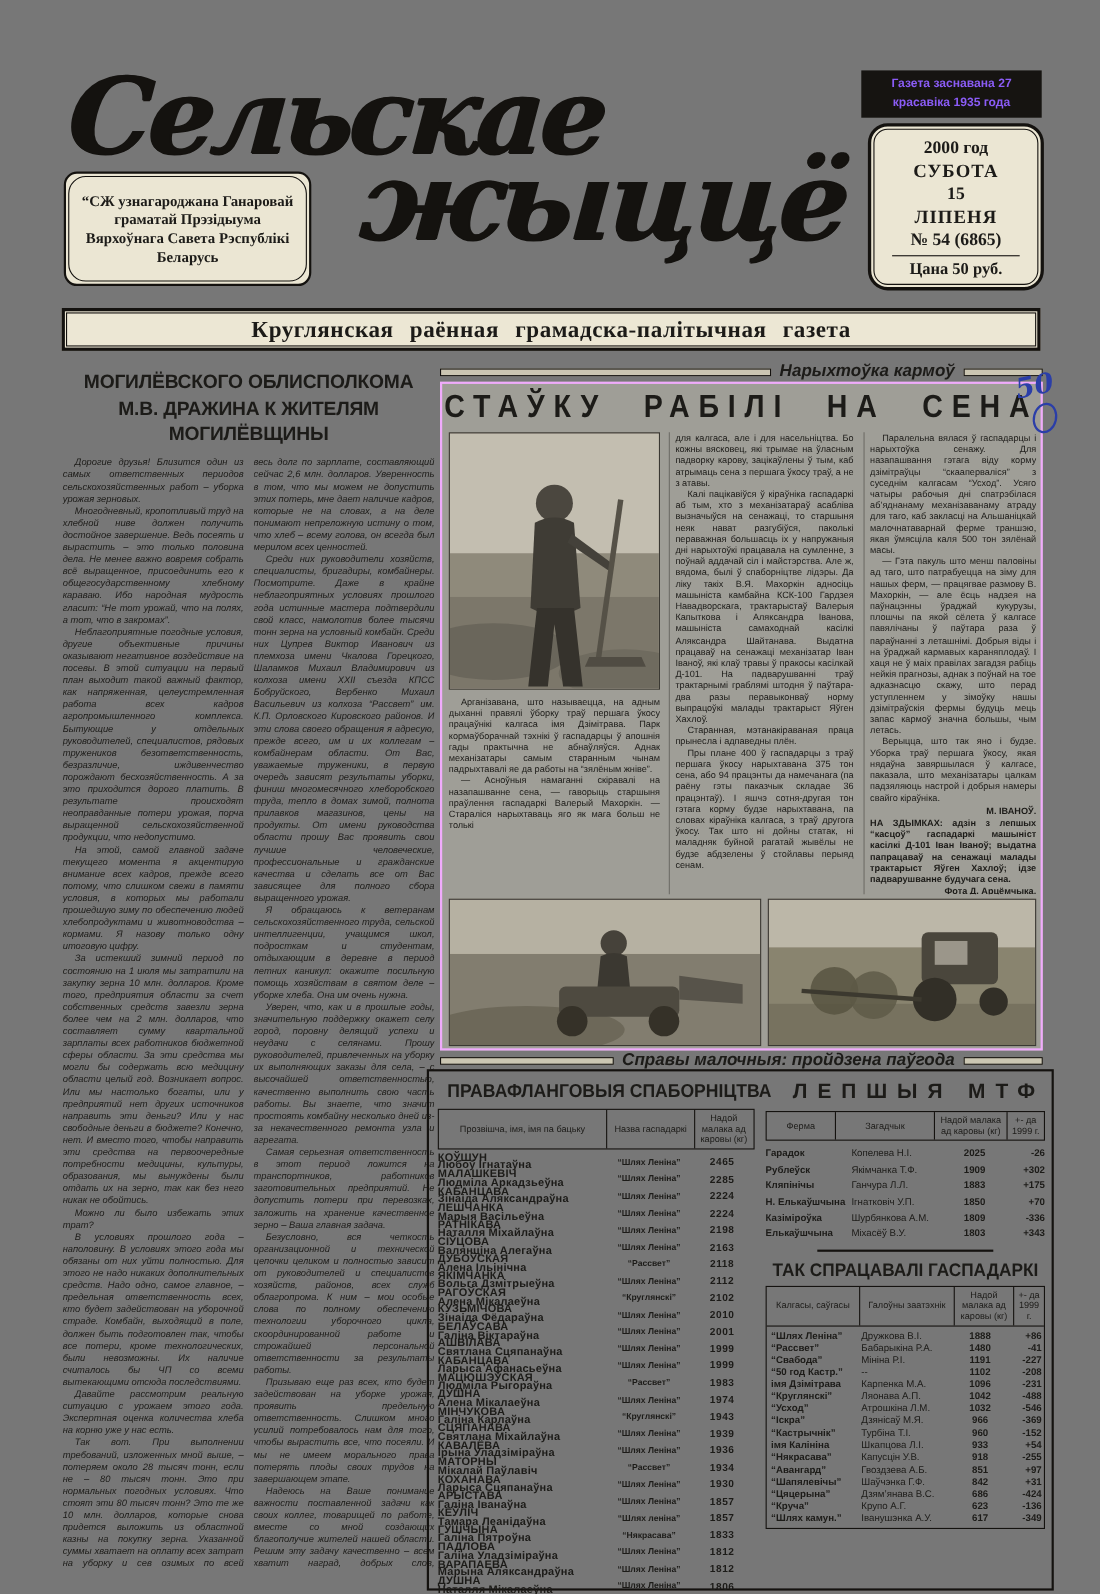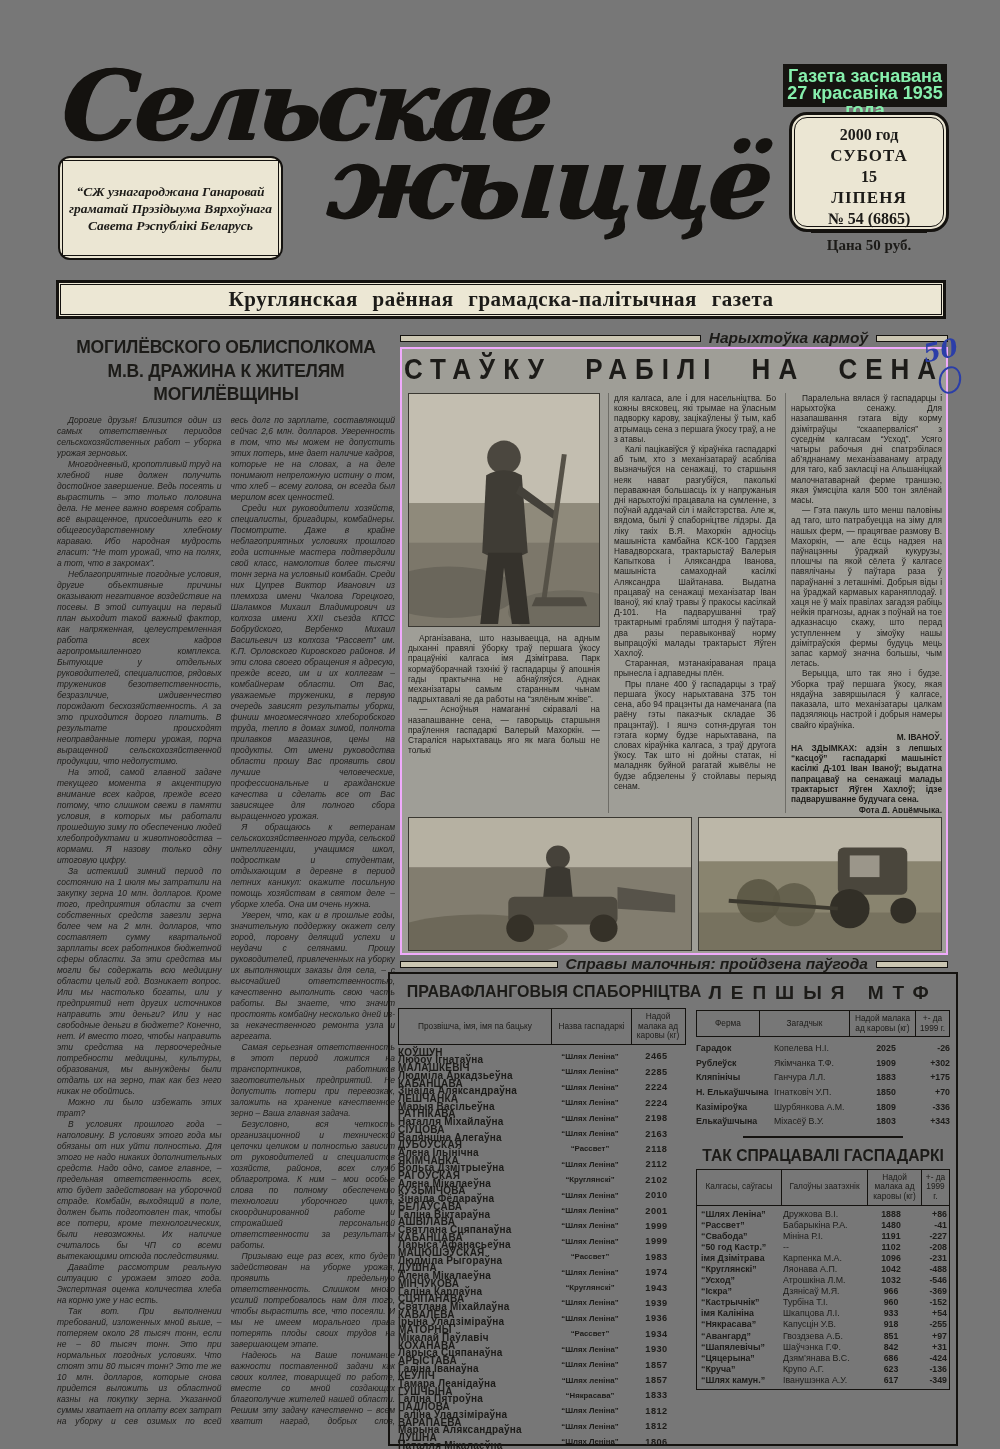"Газета заснавана 27 красавіка 1935" .founded-box { color: #86efac -> #8b5cf6; font-size: 18px -> 11px }
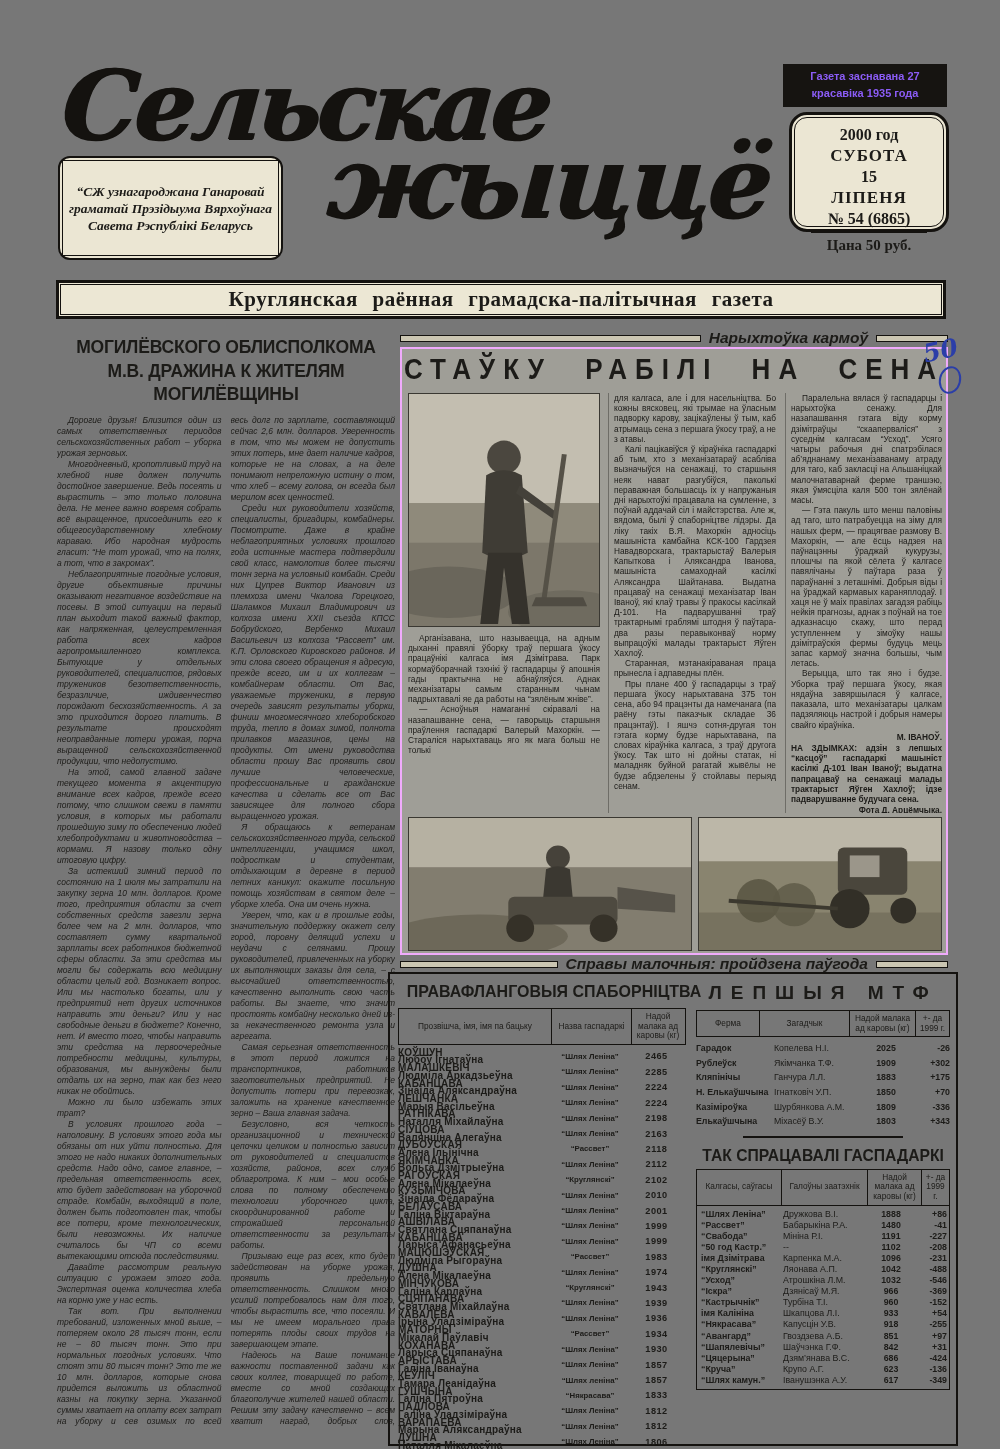"2000 год" .issue-box { height: 120px -> 152px }
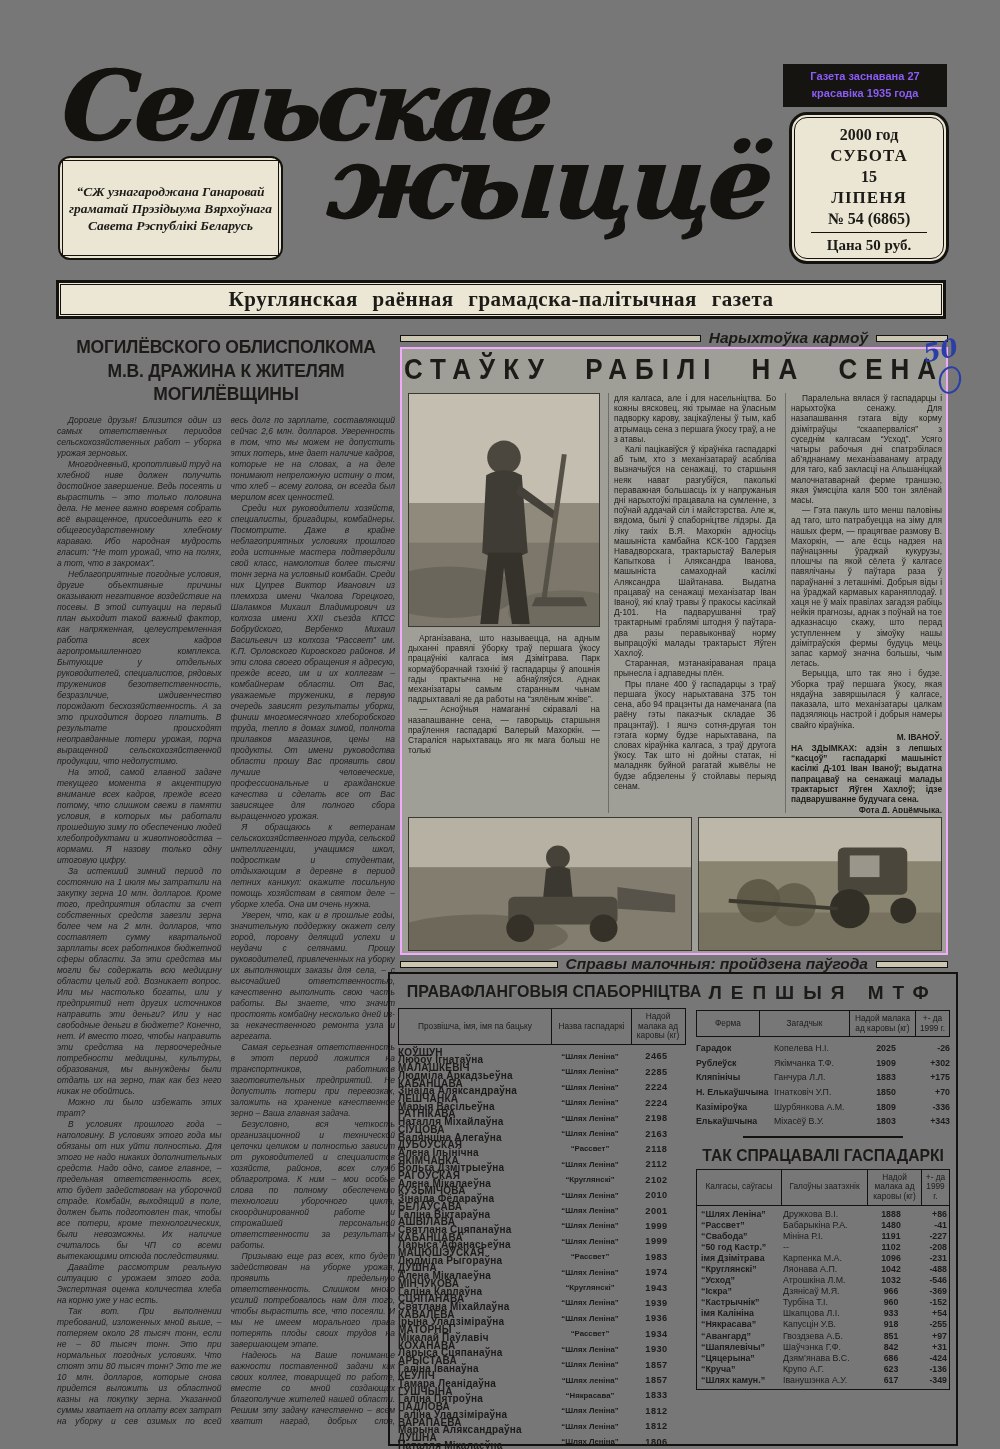"“СЖ узнагароджана Ганаровай граматай" .award-inner { border-radius: 0 -> 16px; font-style: italic -> none }
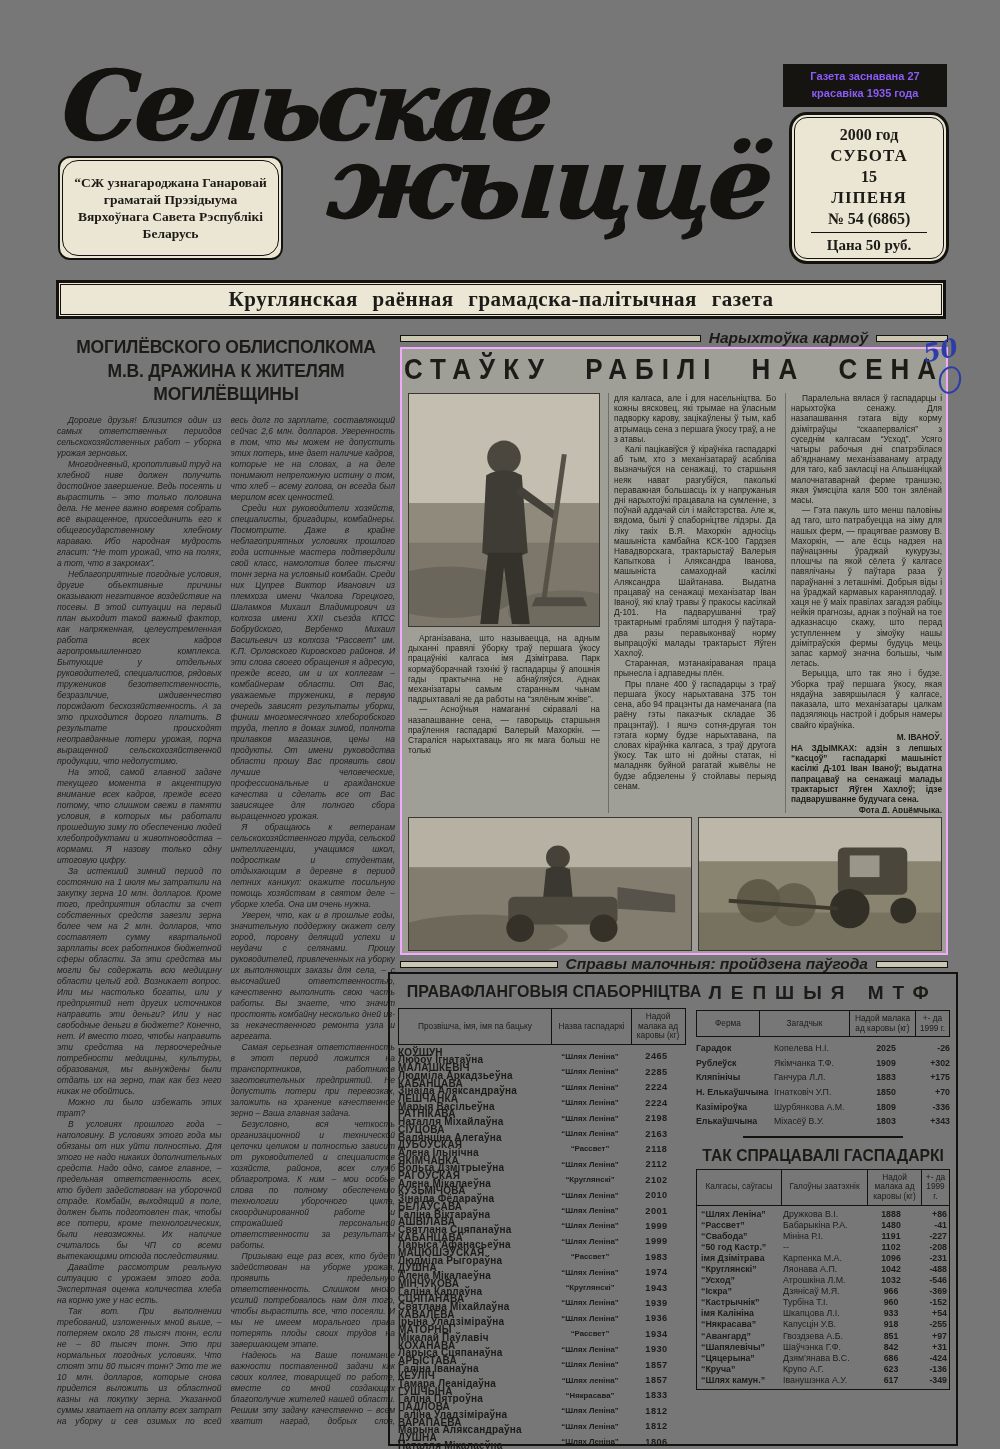"ЛЕПШЫЯ МТФ" .title-mtf { text-align: none -> right }
